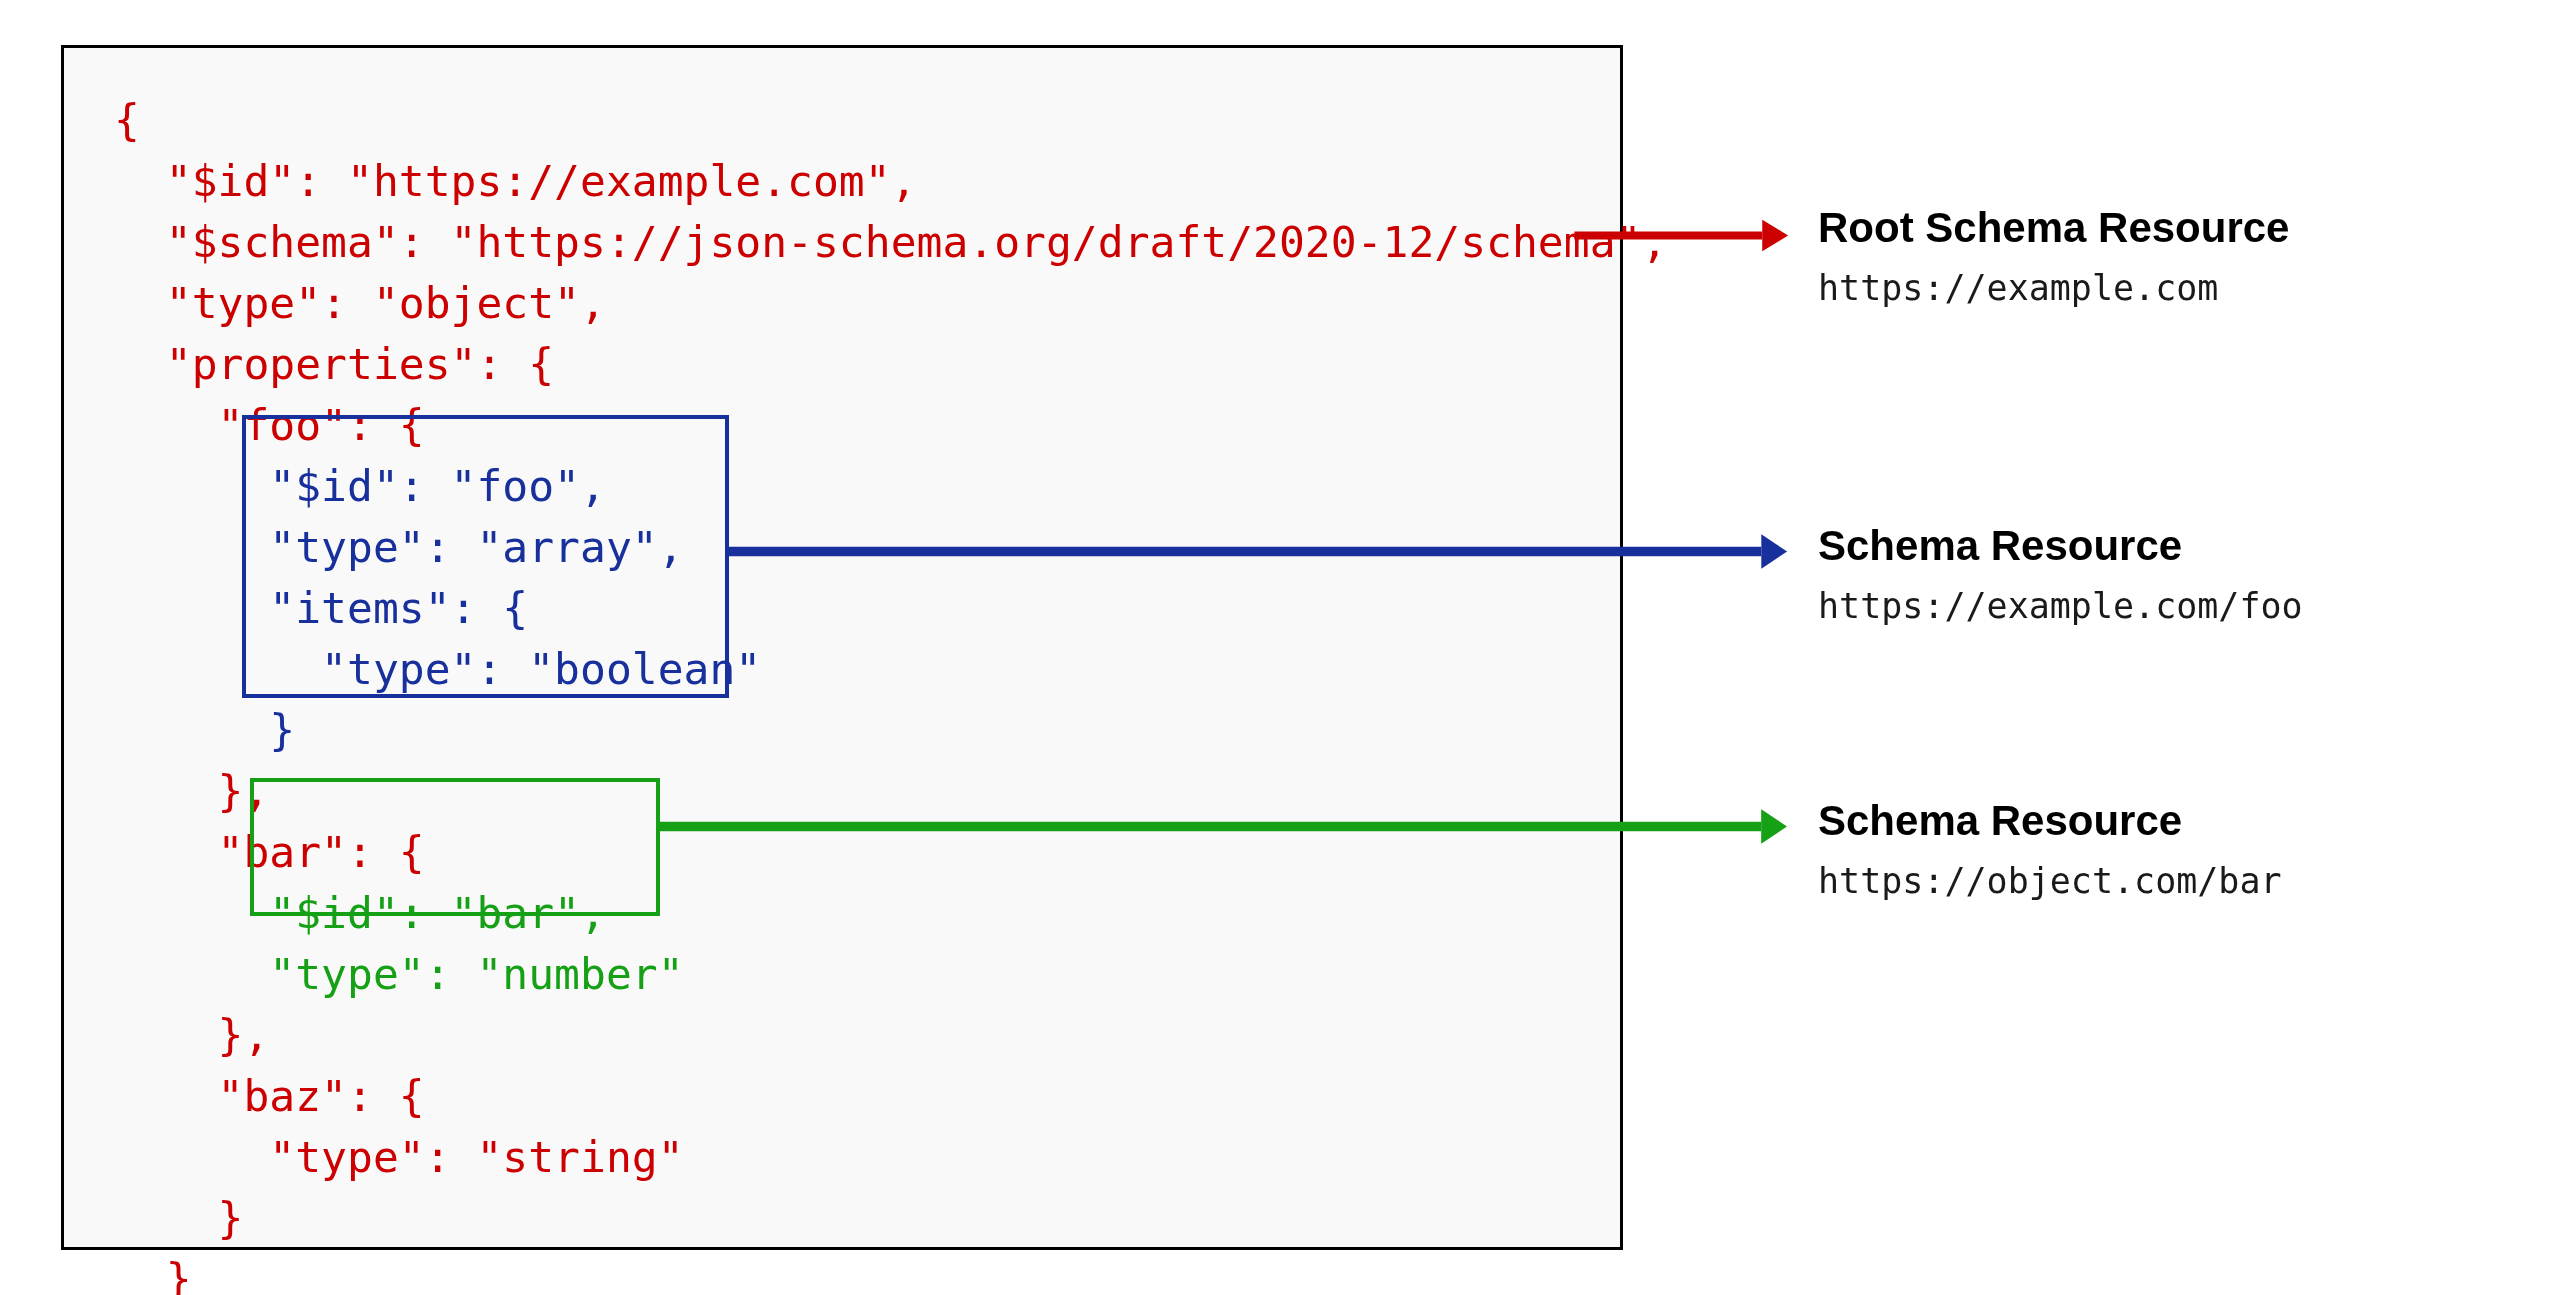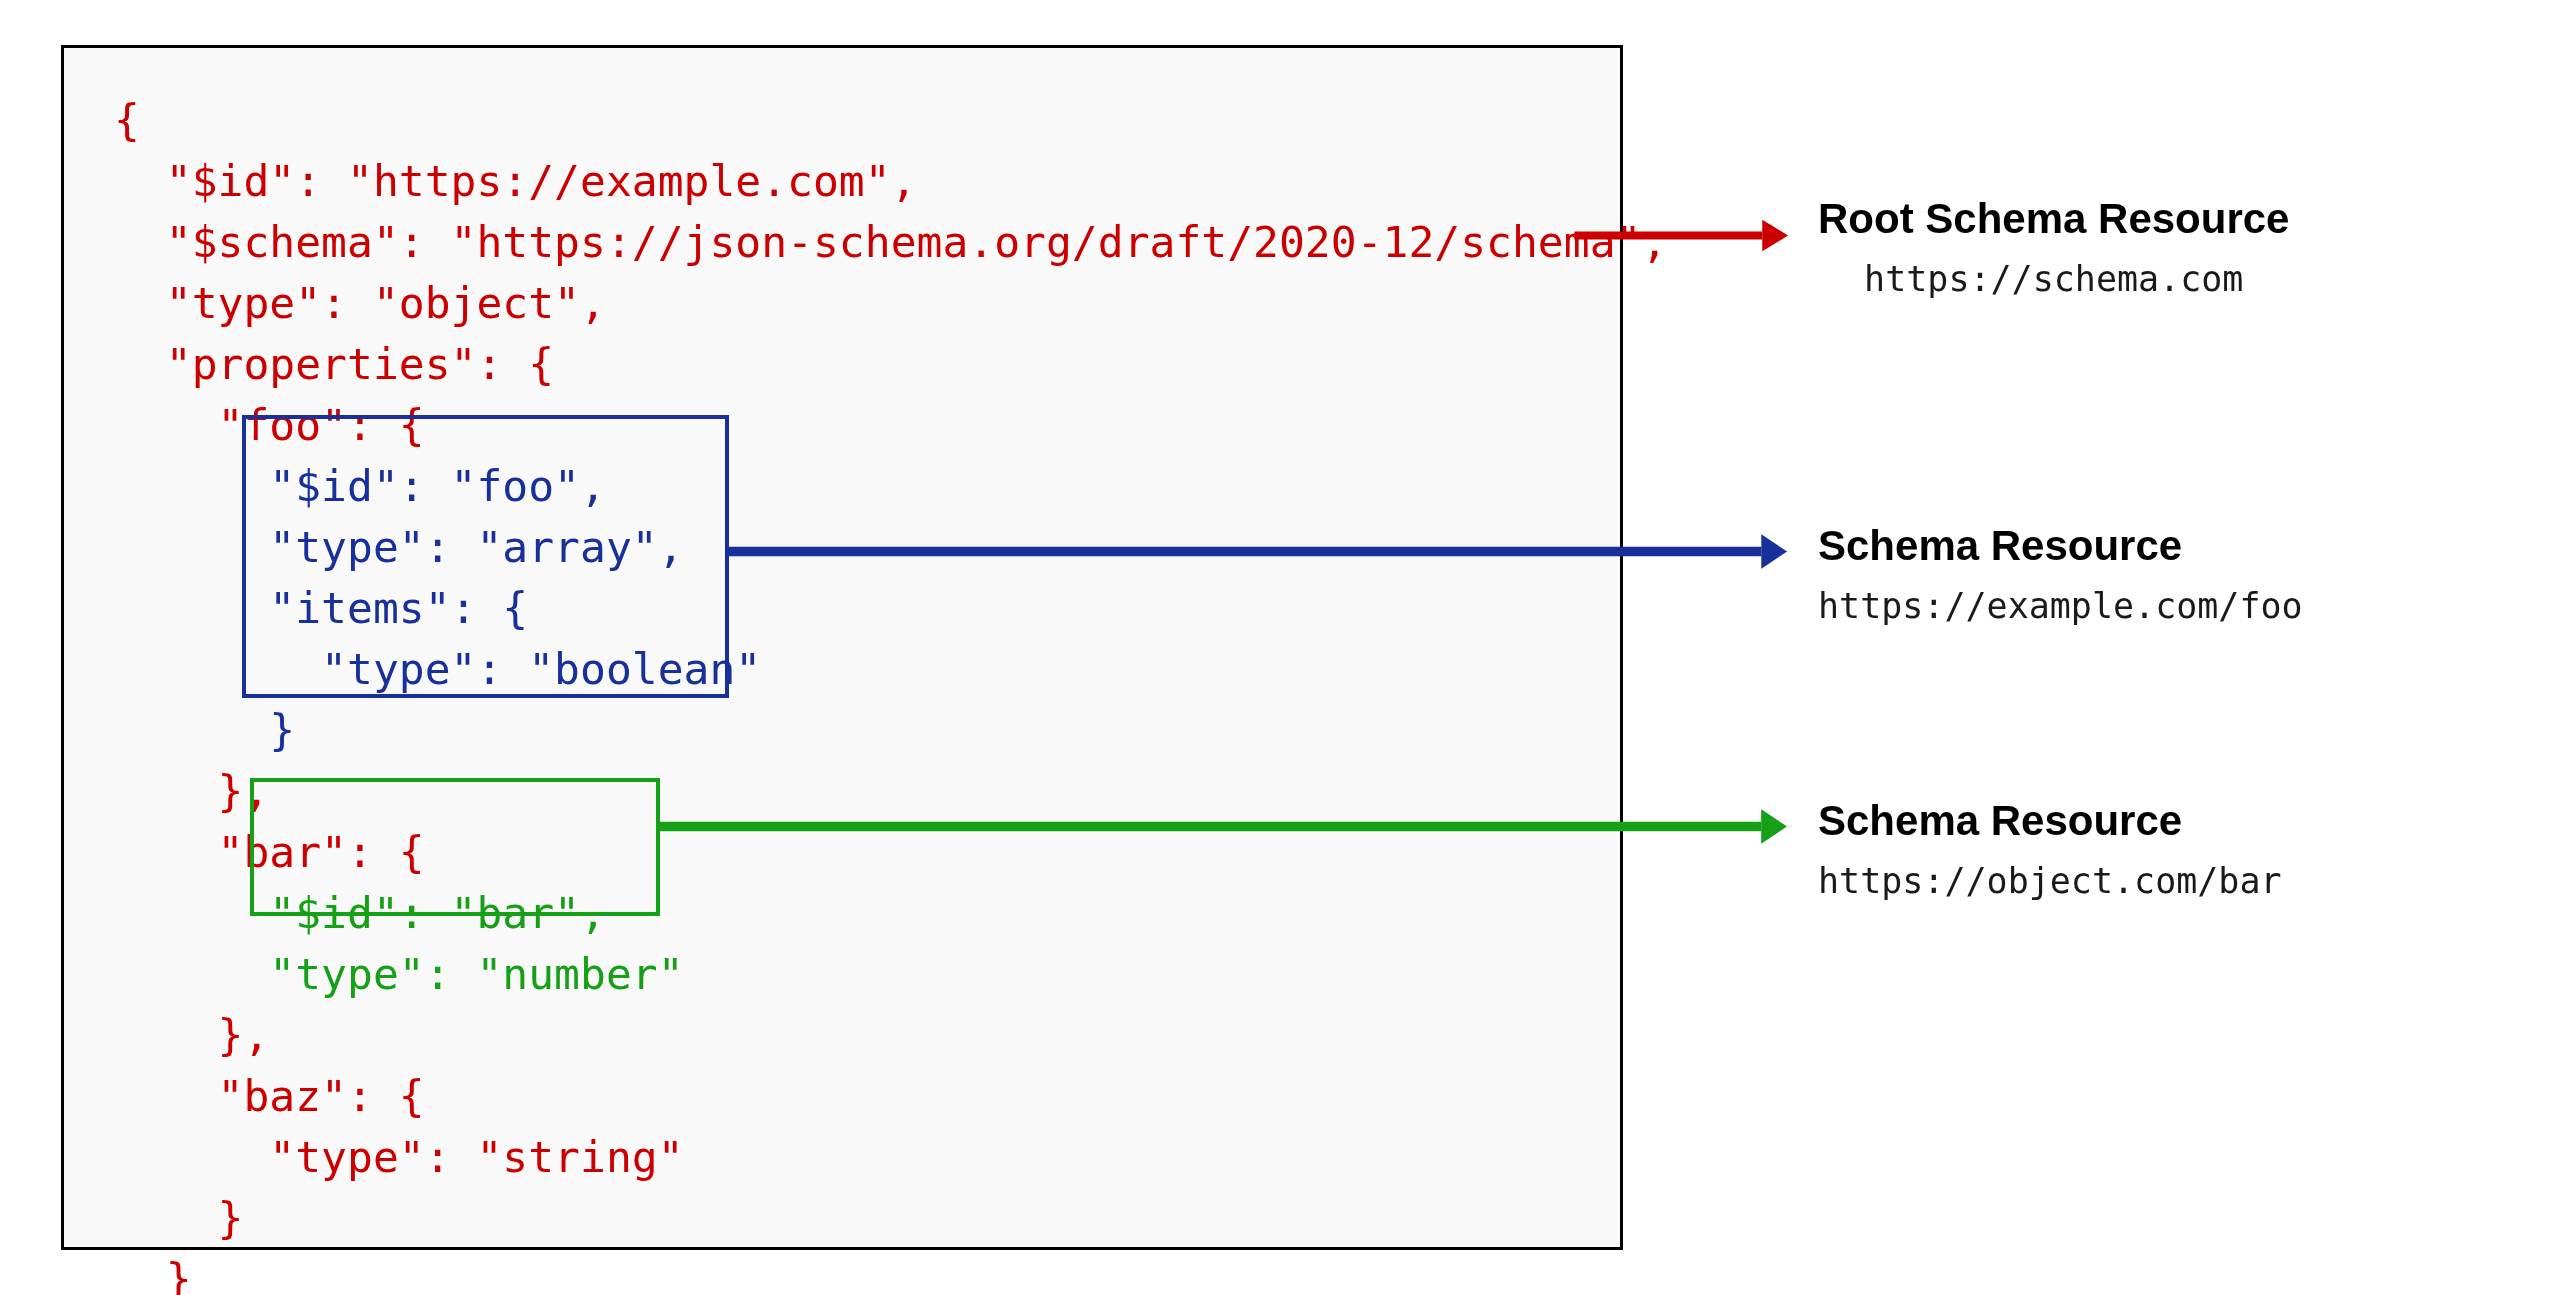"Root Schema Resource" #label-root { text-align: center -> none; top: 196px -> 205px }
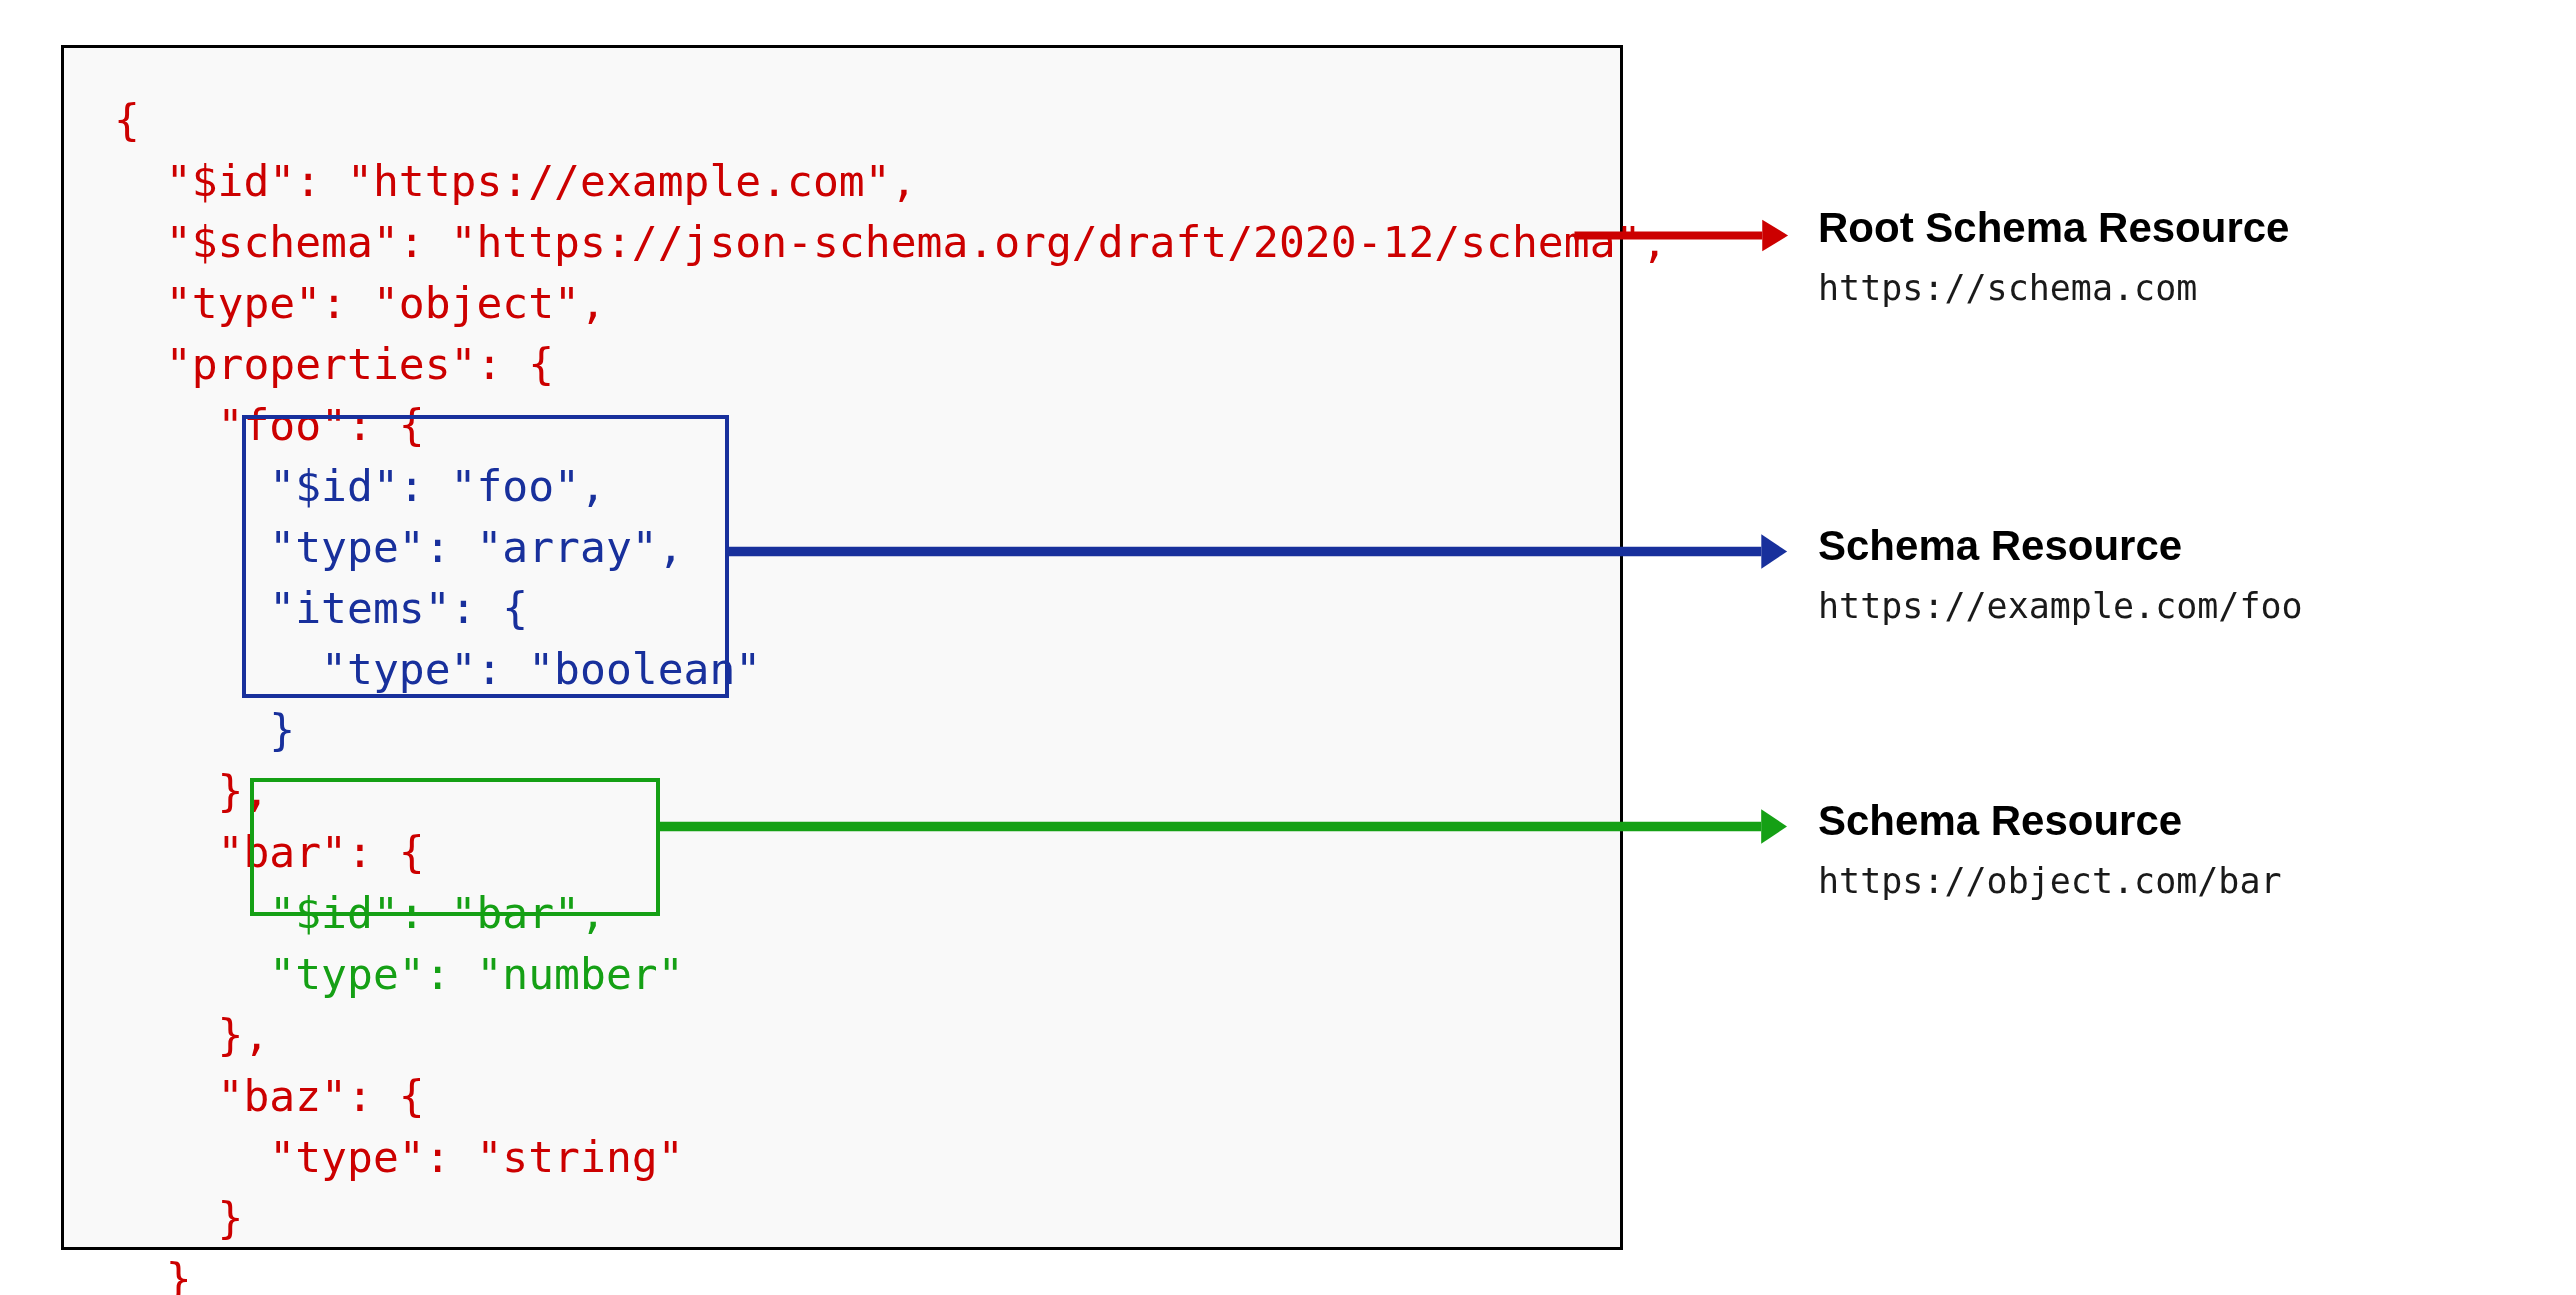"https://schema.com" p.label-uri { text: https://schema.com -> https://example.com }
